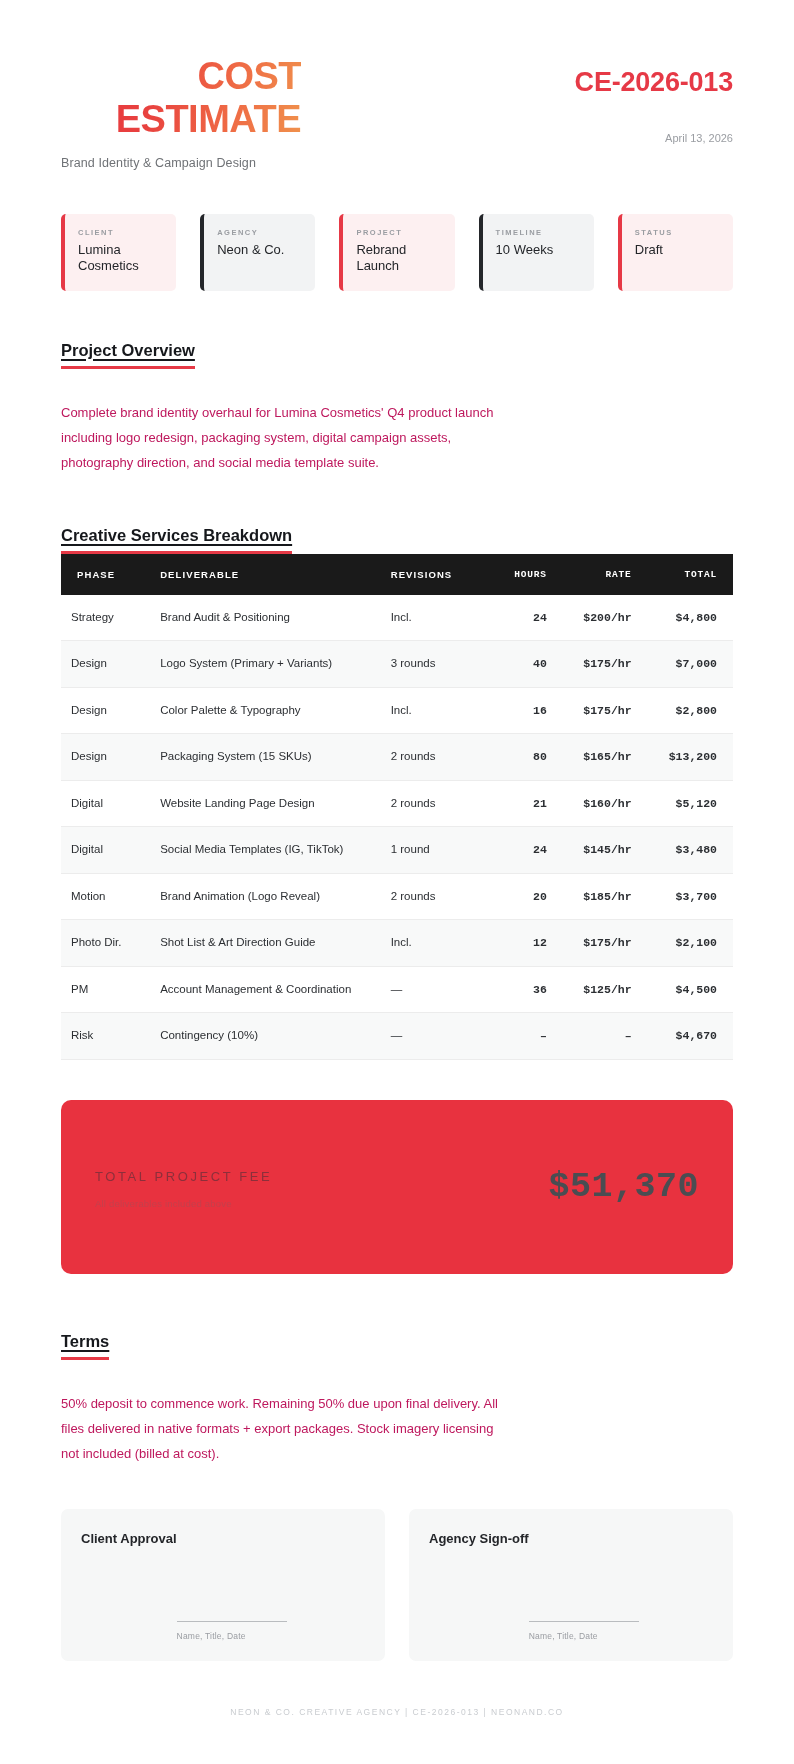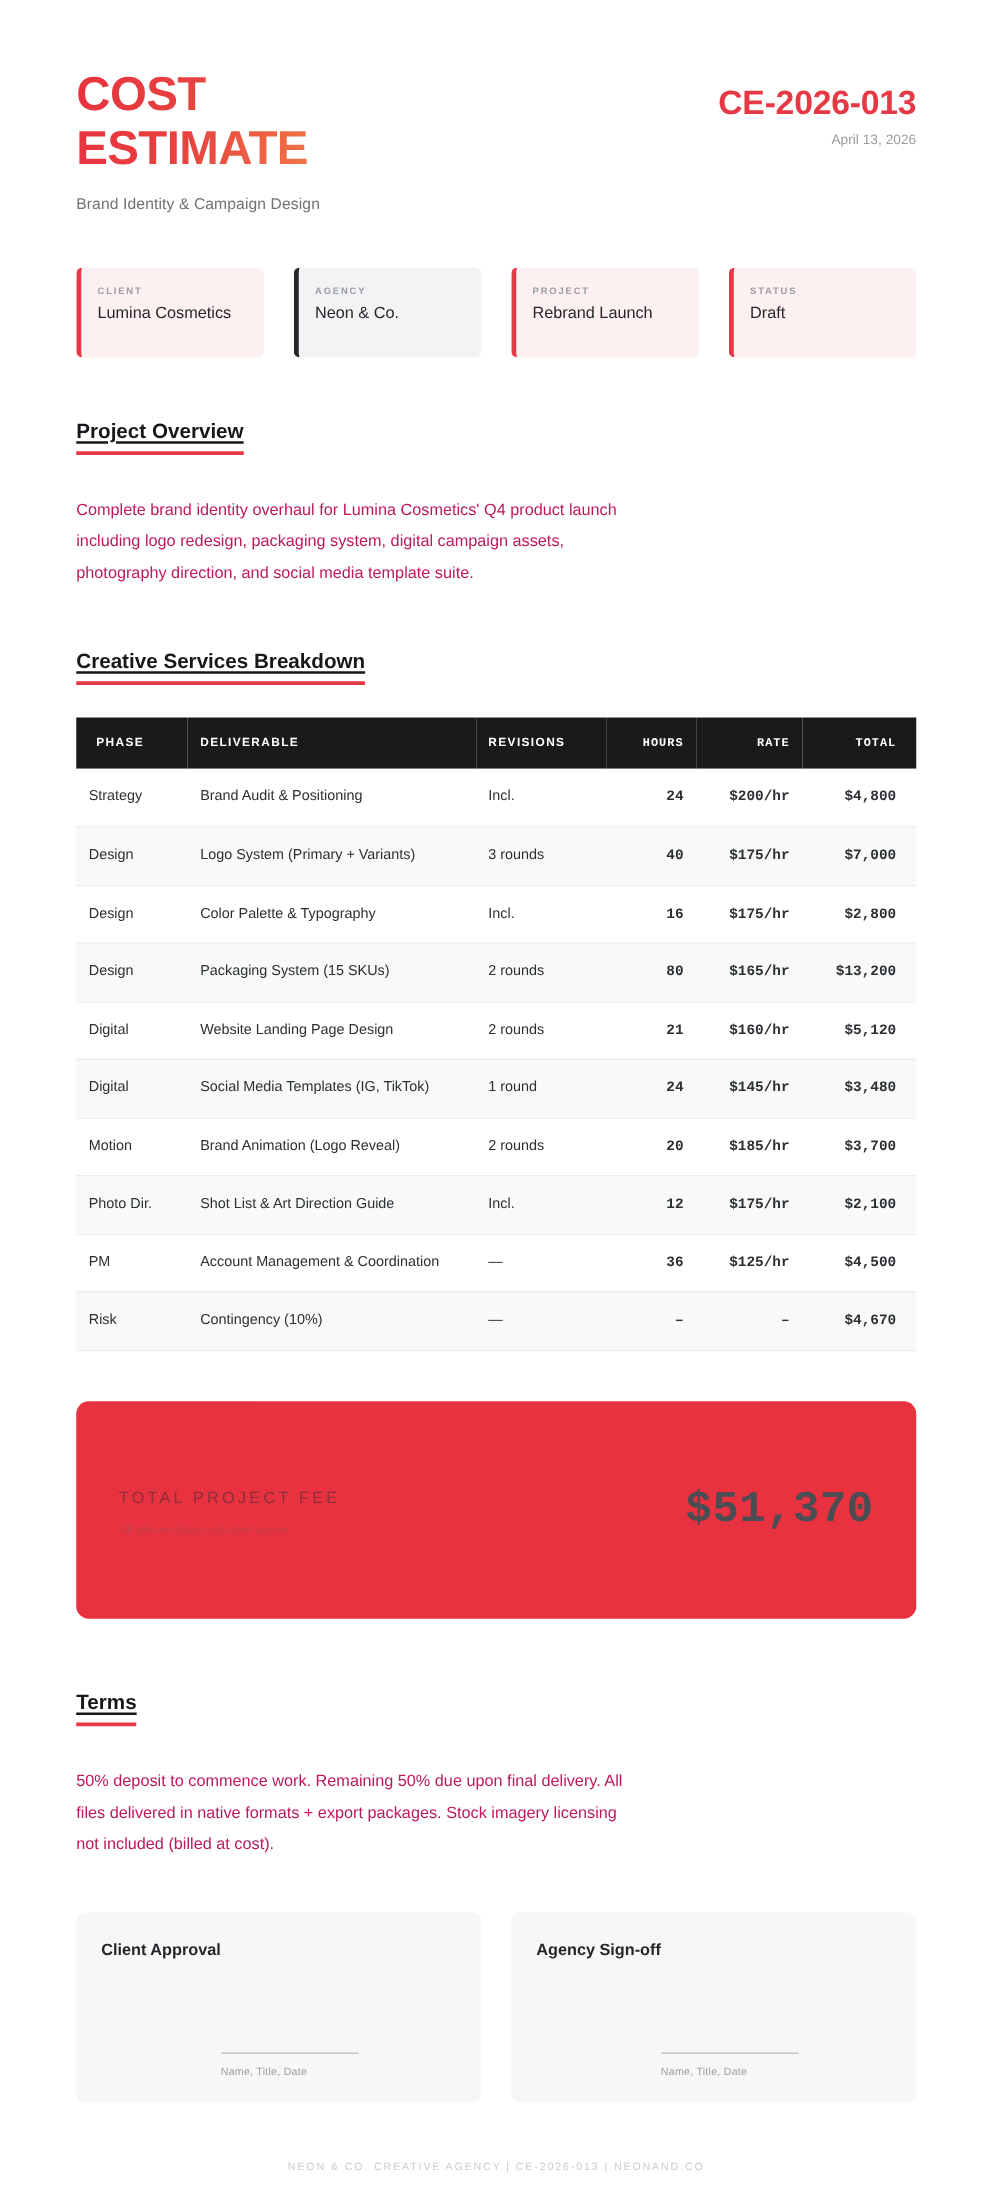"COST" .doc-title { text-align: none -> right }
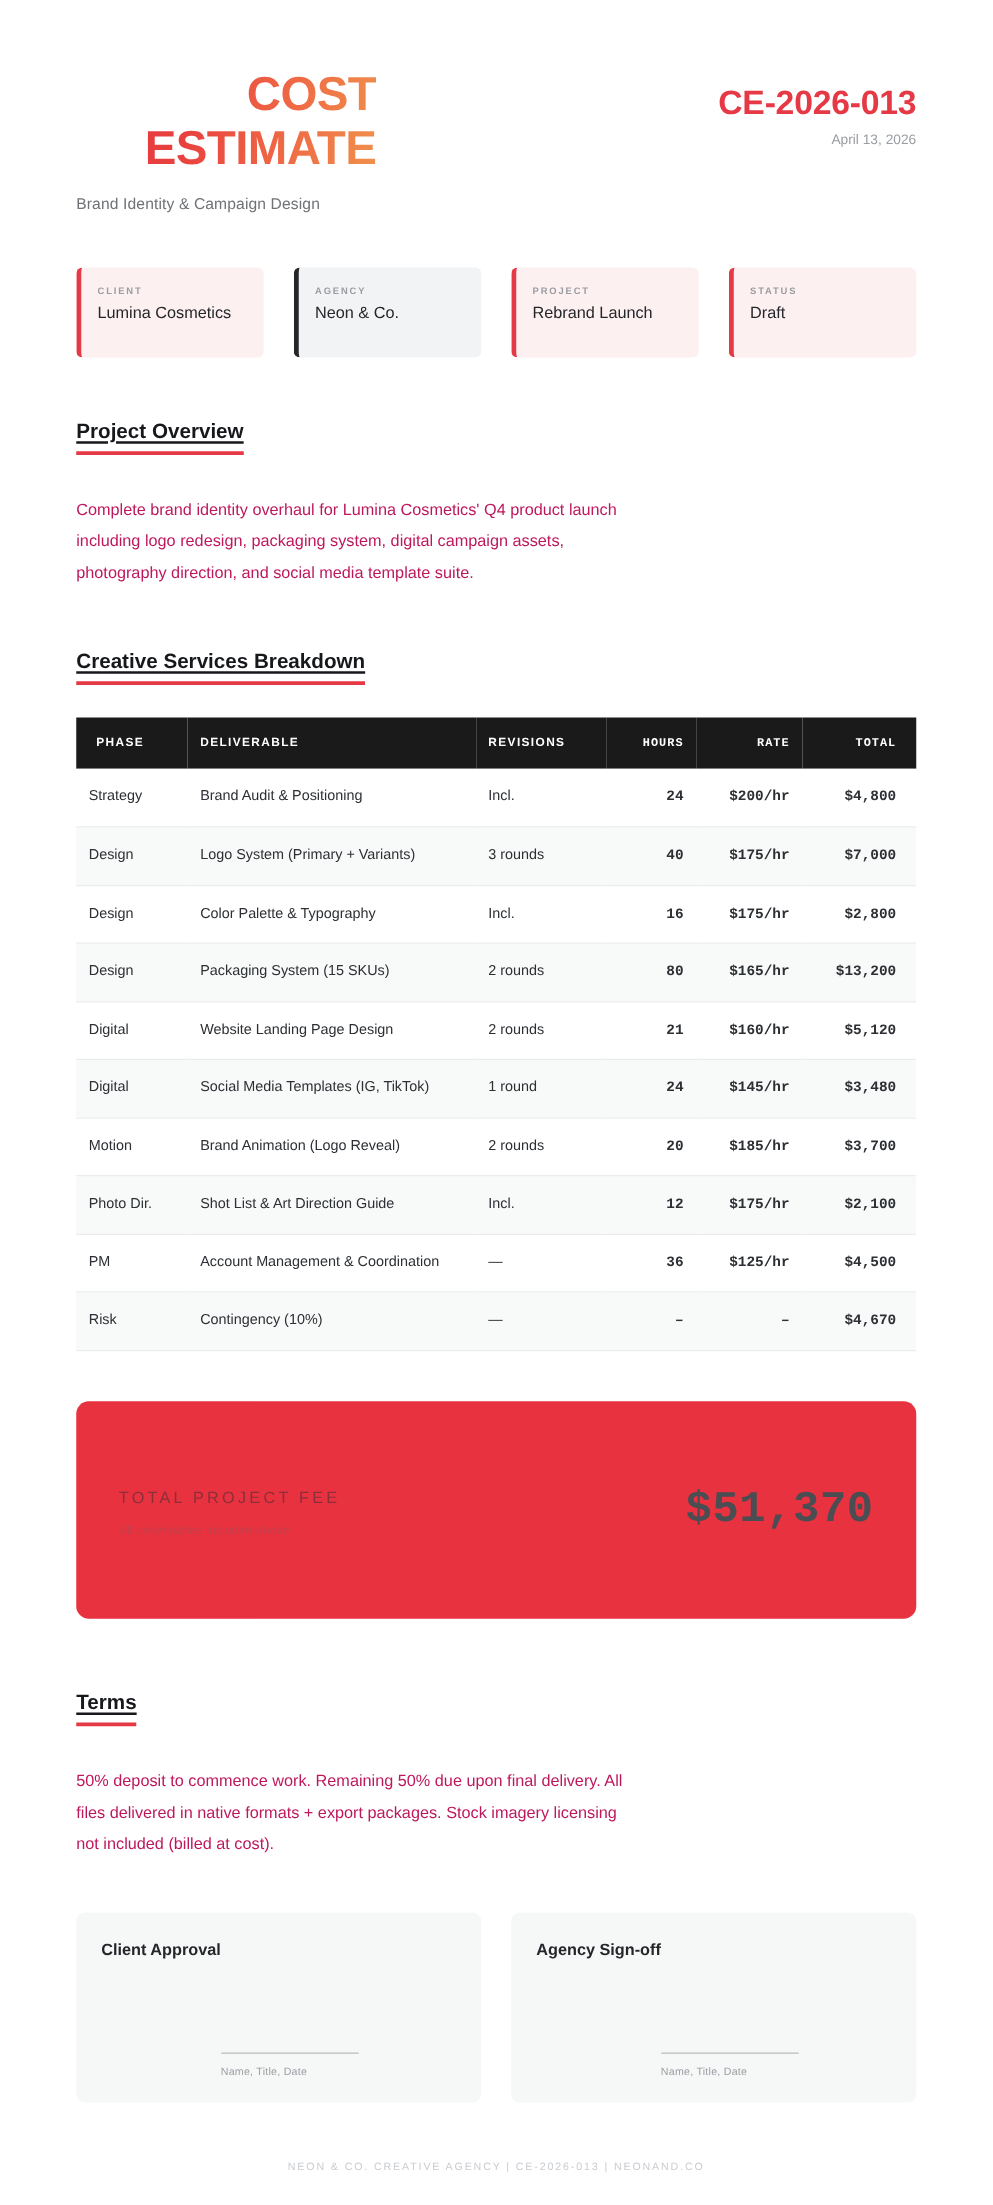"April 13, 2026" .doc-date { margin-top: 8px -> 34px }
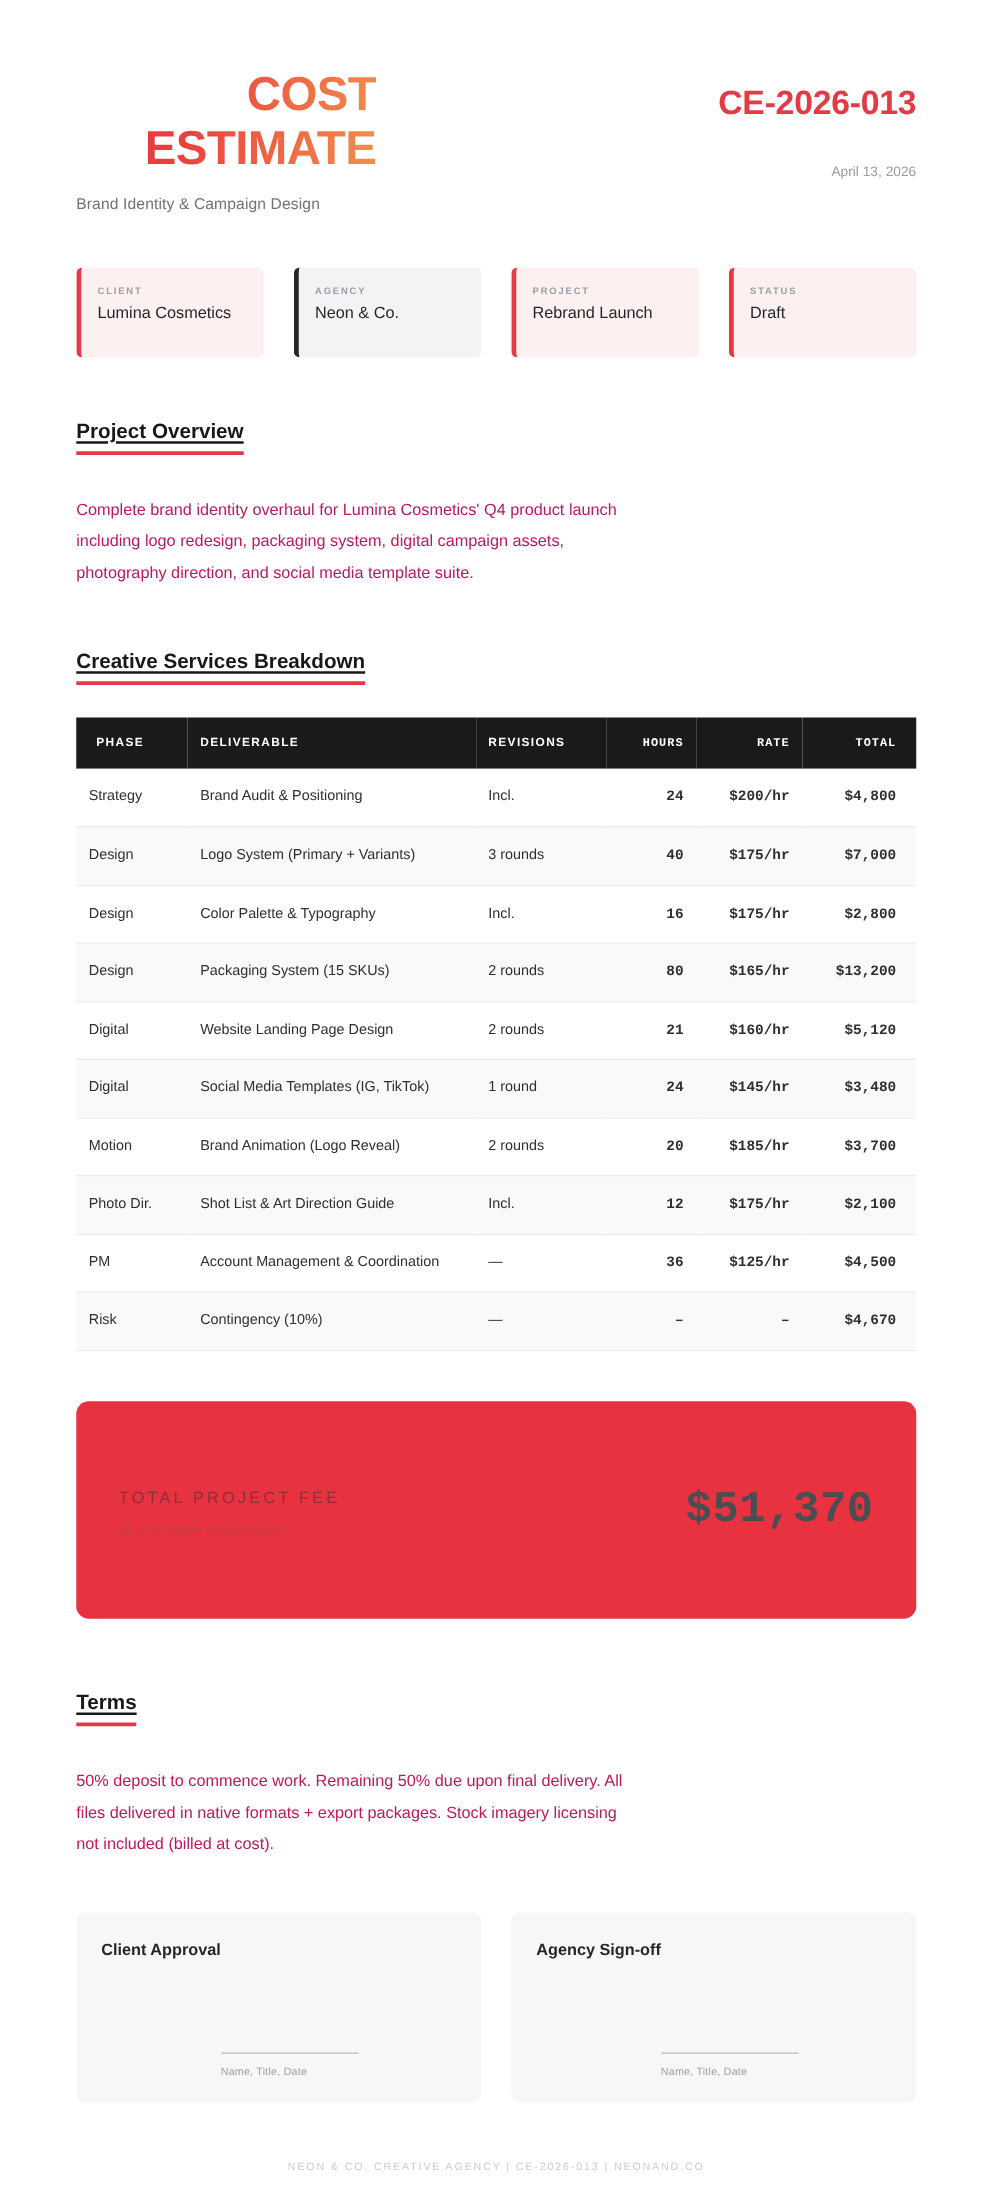"TIMELINE" div.meta-card { html: none -> <div> <div>TIMELINE</div> <div>10 Weeks</div> </div> }
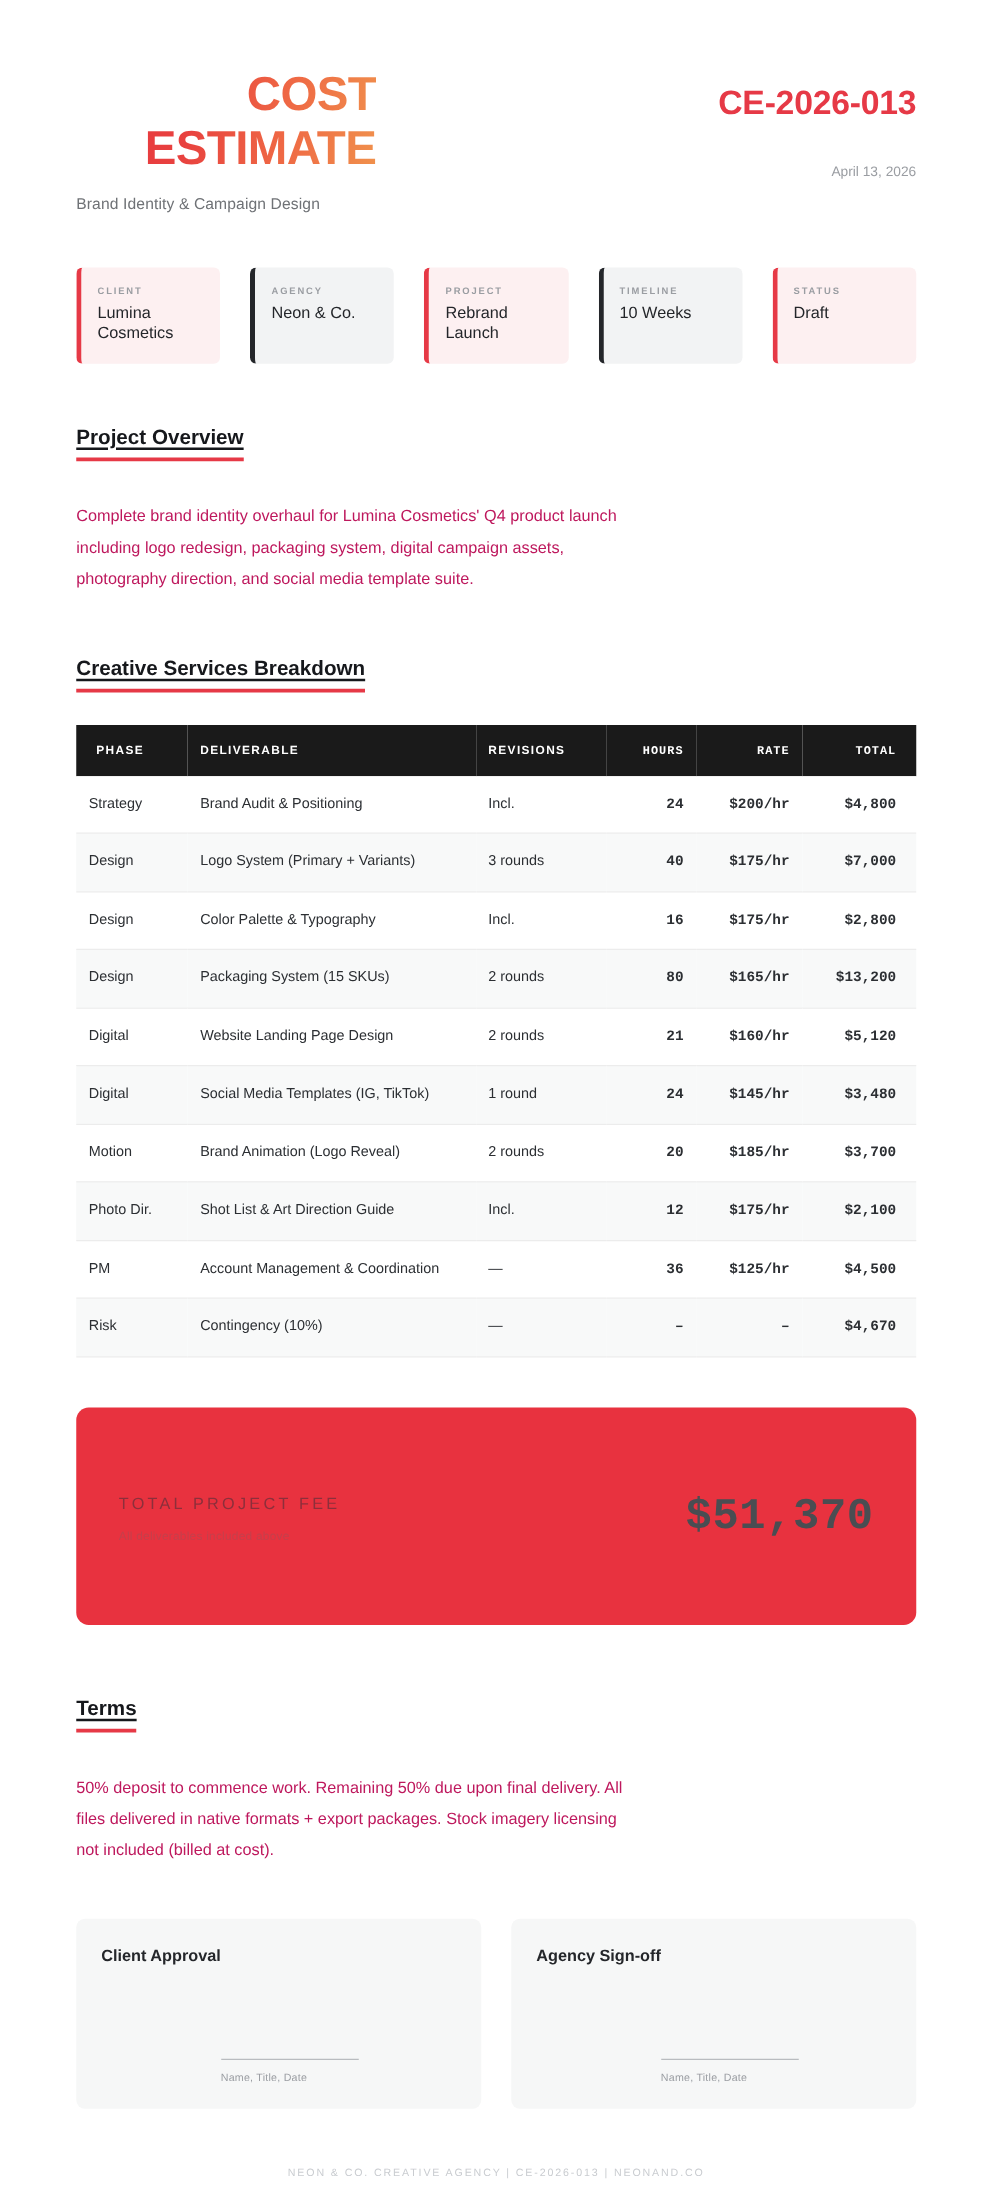"PHASE" .table-wrap { margin-top: 26px -> none }
